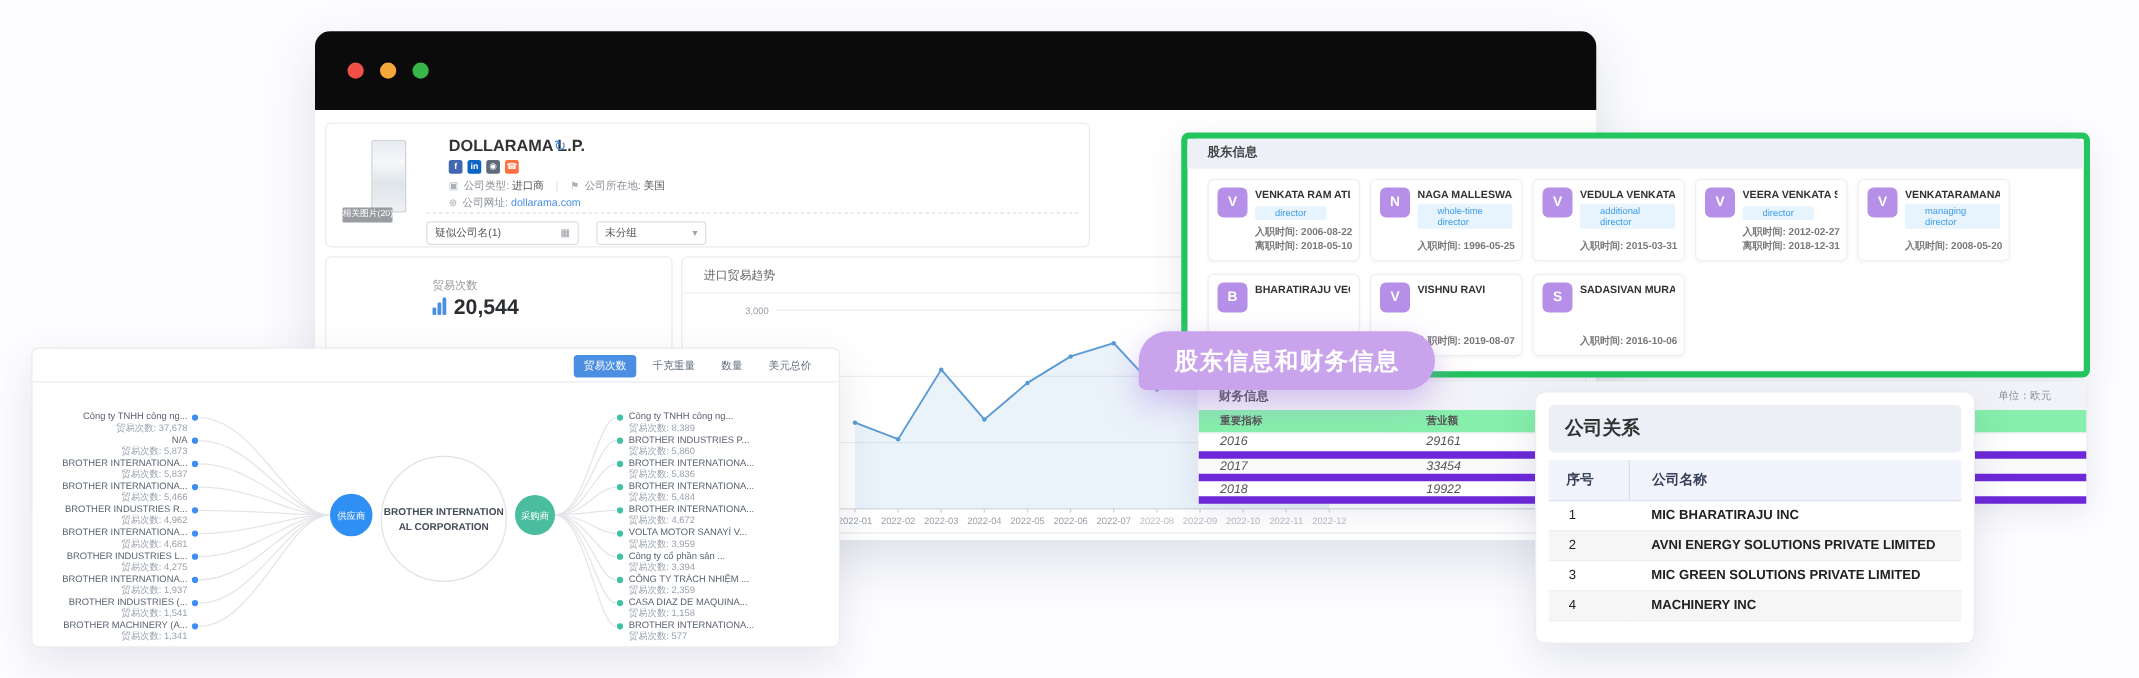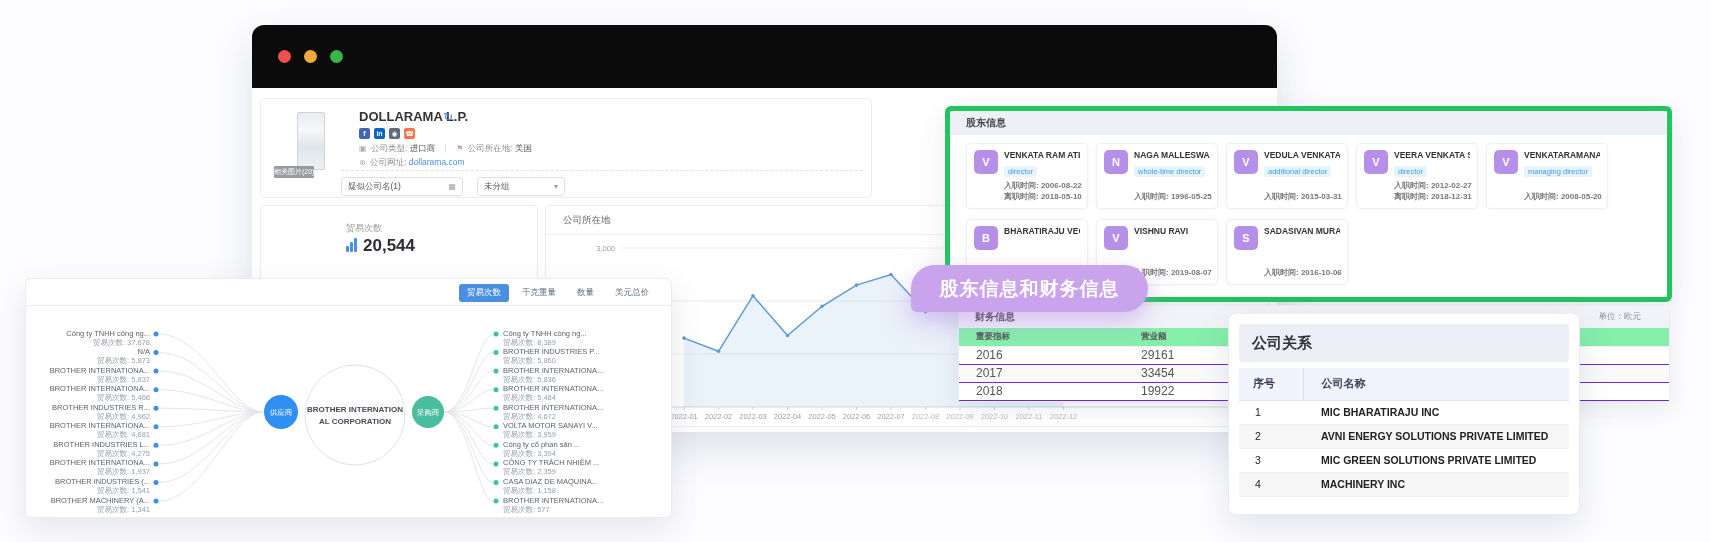"director" .dbadge { padding: 1px 4px -> 1px 16px }
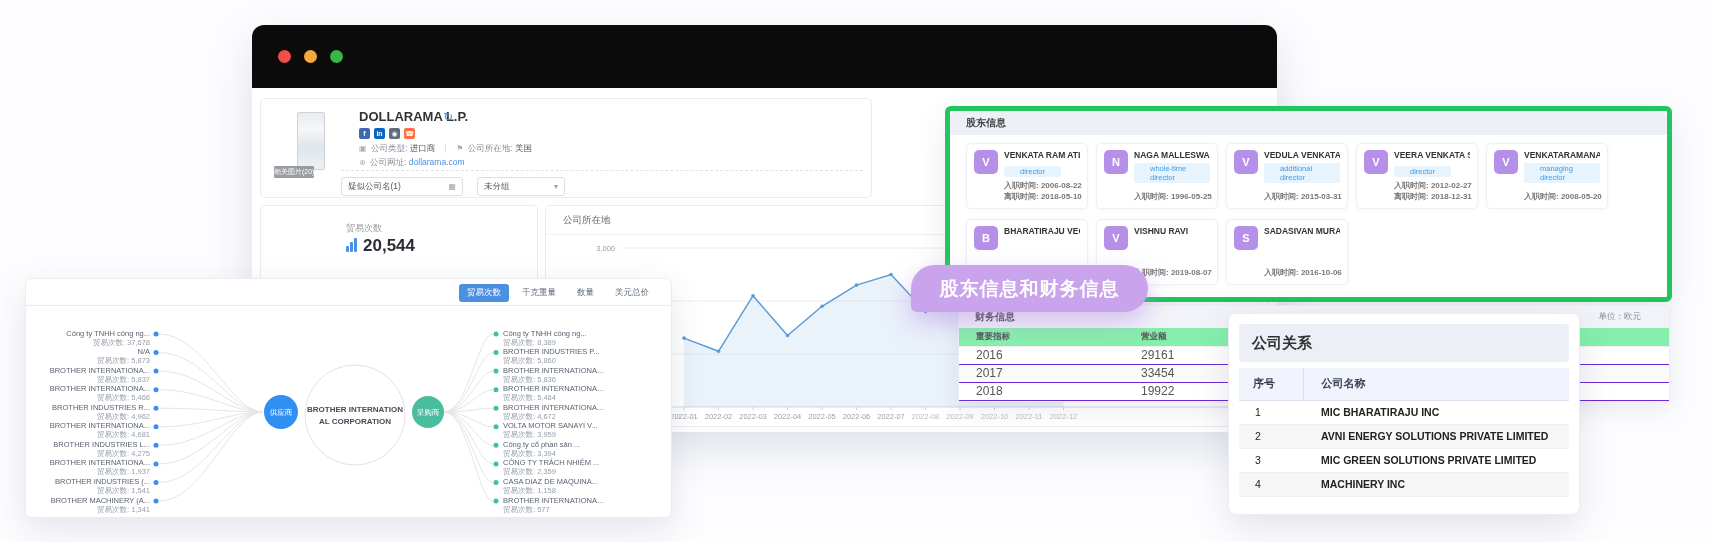"公司所在地" div.chart-title { text: 公司所在地 -> 进口贸易趋势 }
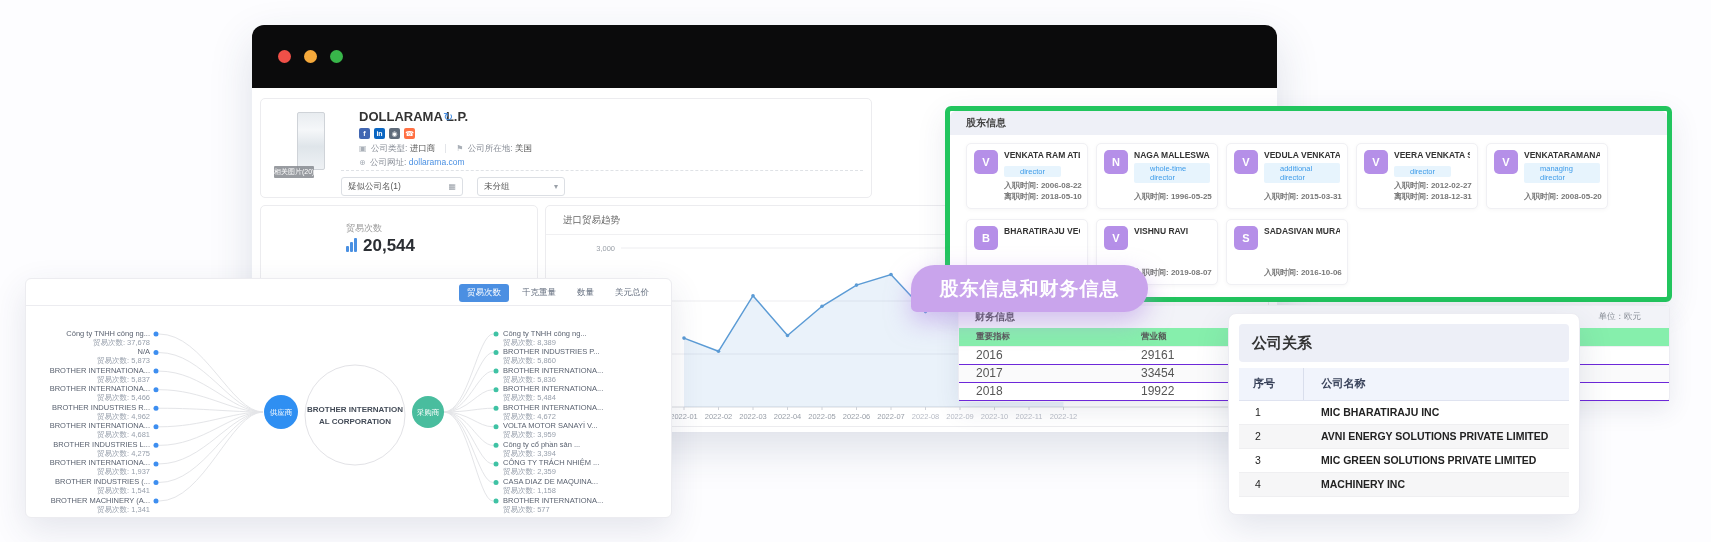"2016" .fin-table td { border-bottom: 1px solid #6d28d9 -> 6px solid #6d28d9; font-size: 12px -> 10px; font-style: none -> italic }
